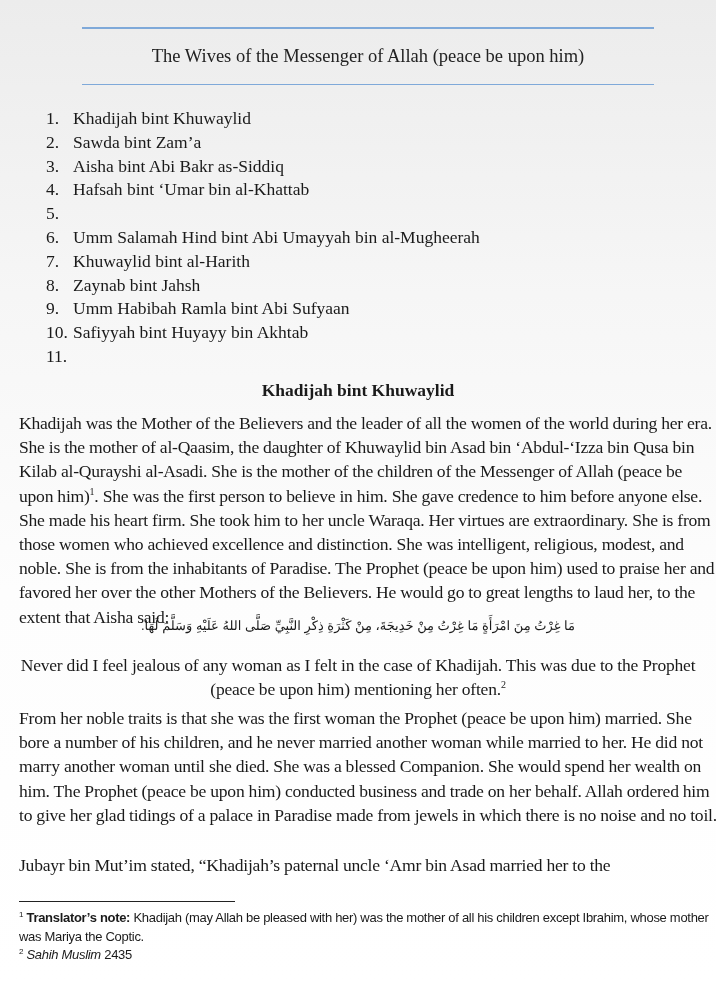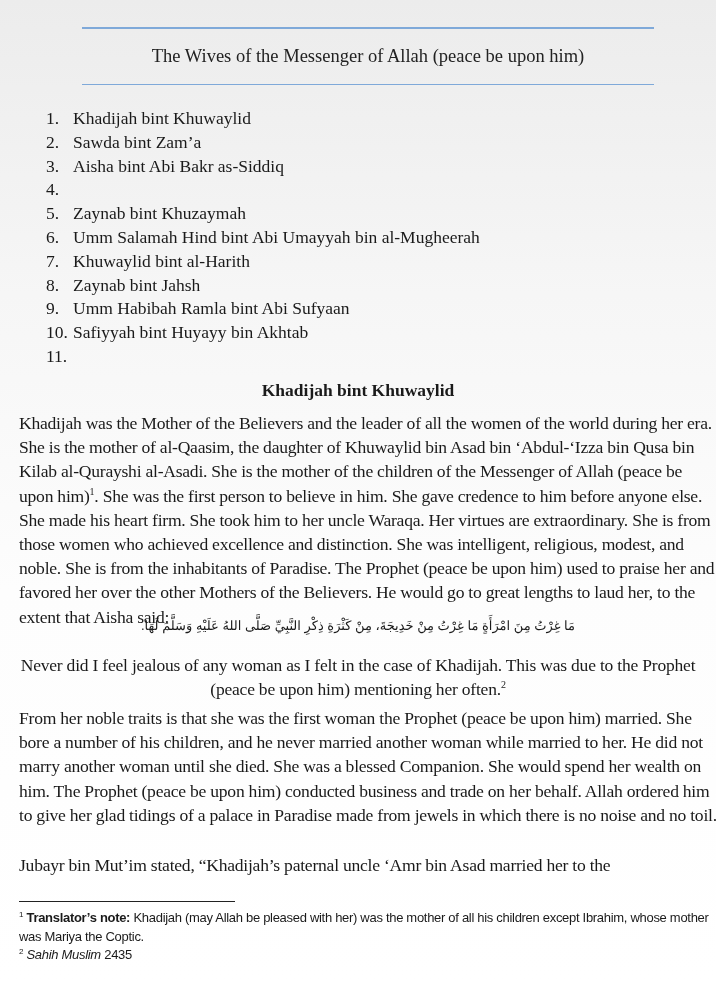"Hafsah bint ‘Umar bin al-Khattab" span { html: none -> <span>Hafsah bint ‘Umar bin al-Khattab</span> }
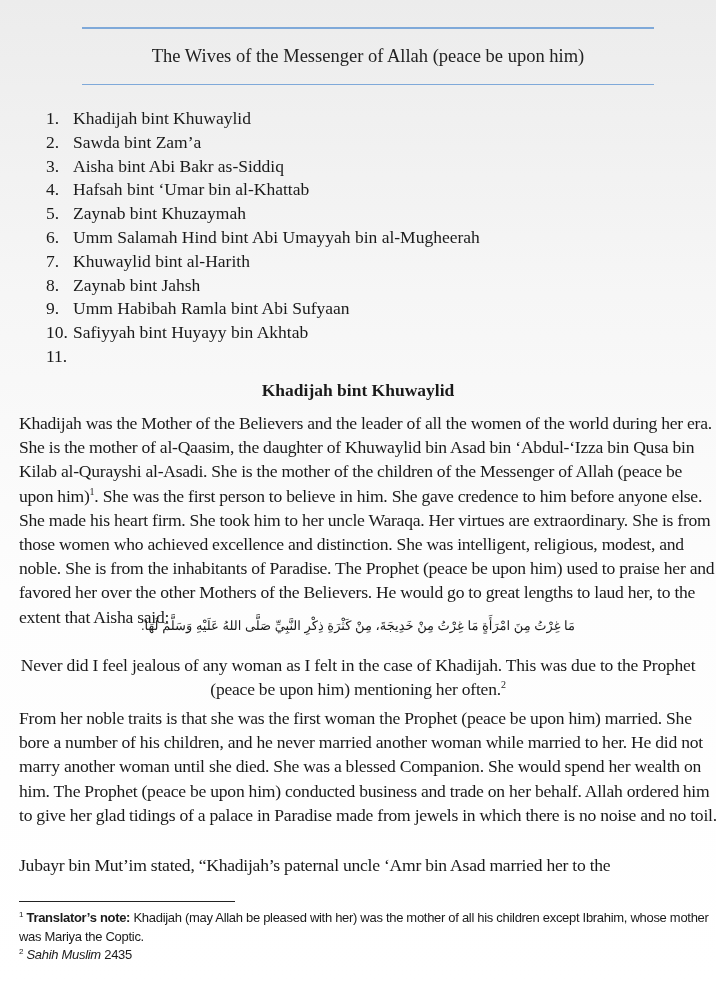"Zaynab bint Khuzaymah" span { html: <span>Zaynab bint Khuzaymah</span> -> none }
